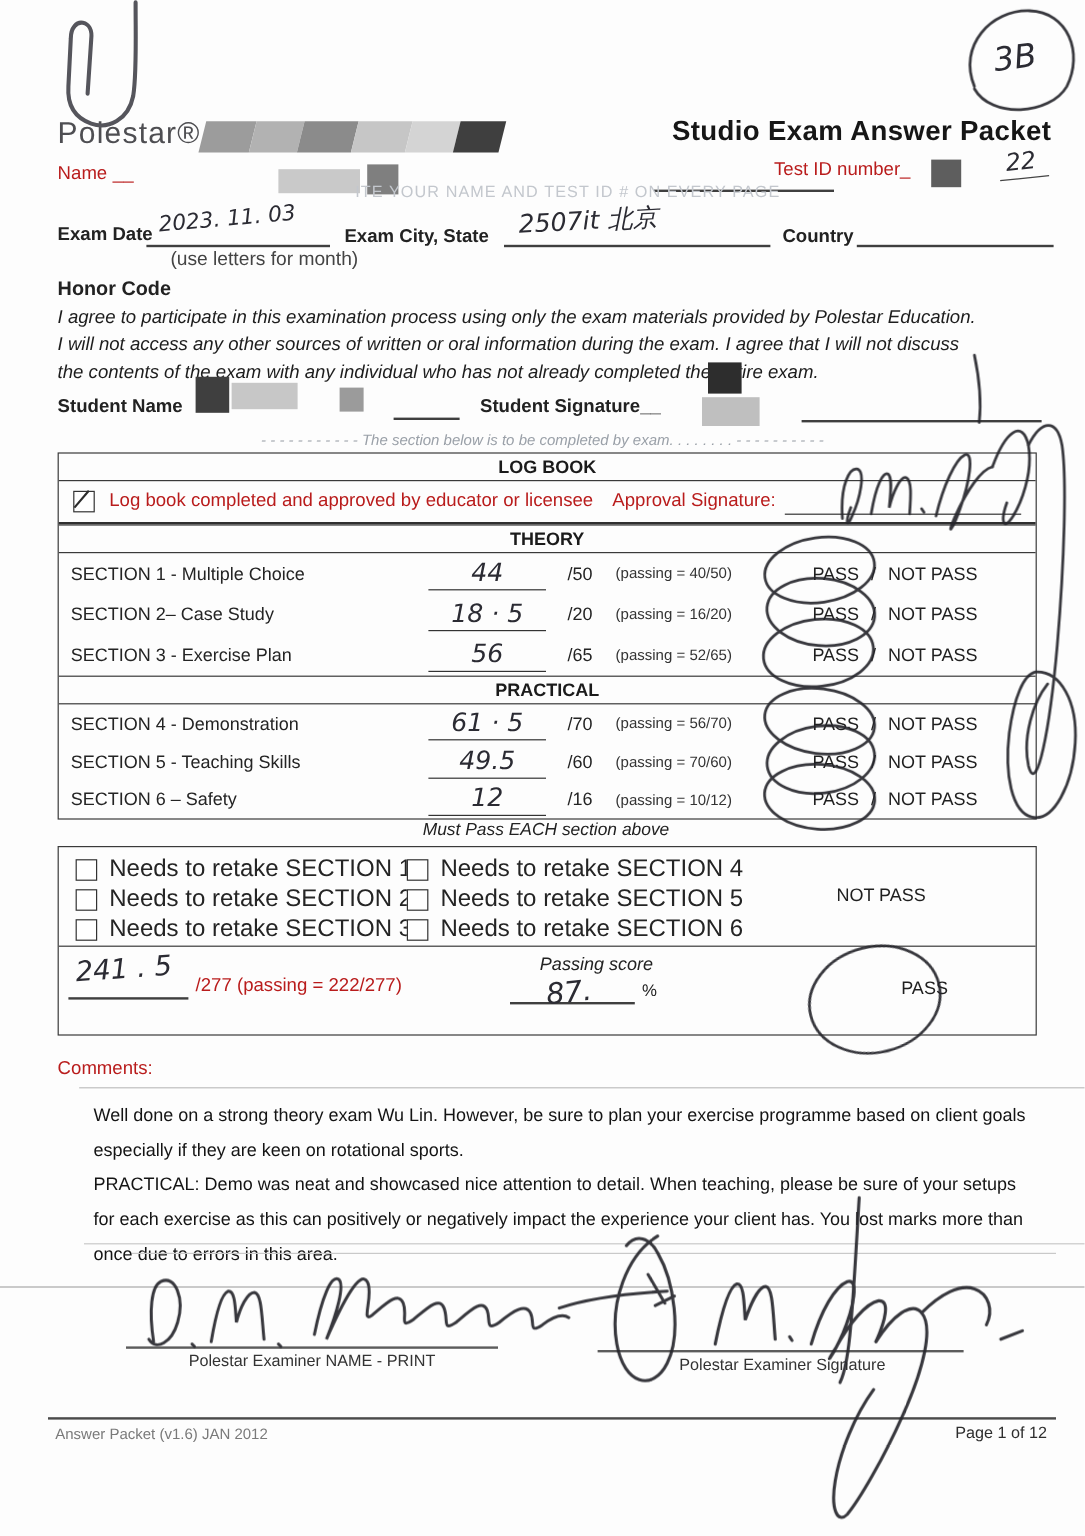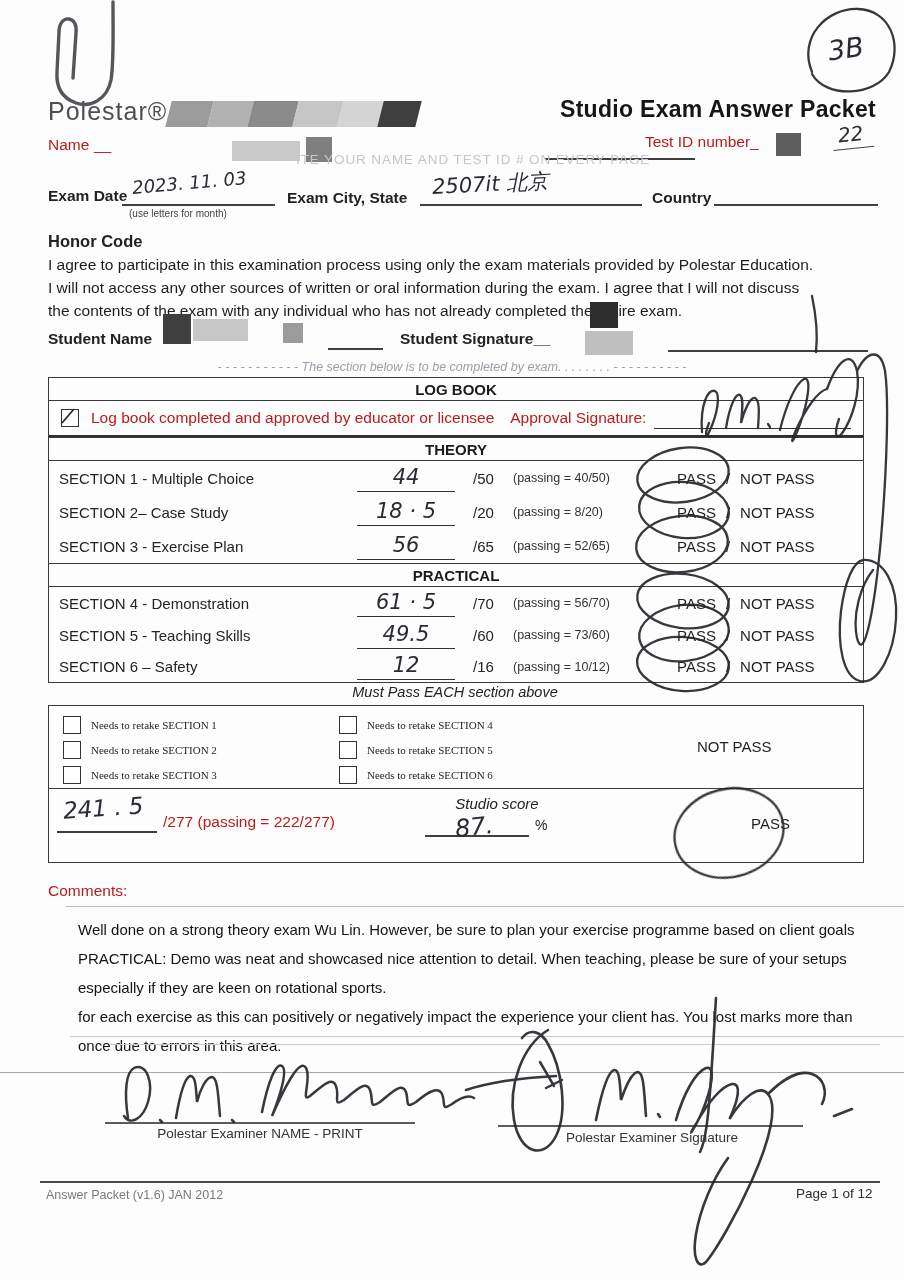"(use letters for month)" .small { font-size: 10px -> 16px; margin-left: none -> 13px }
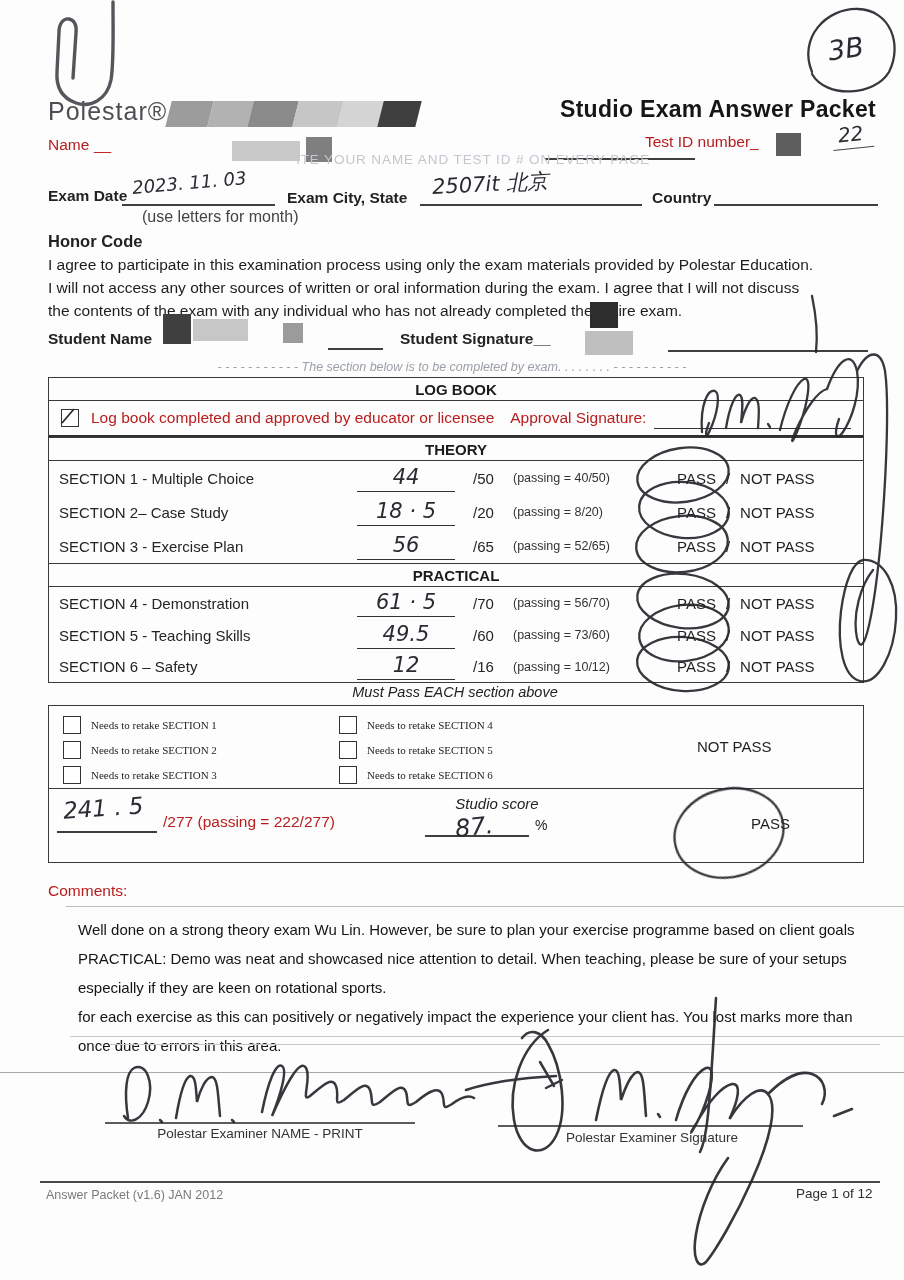"I agree to participate in" .honor-body { font-style: none -> italic }
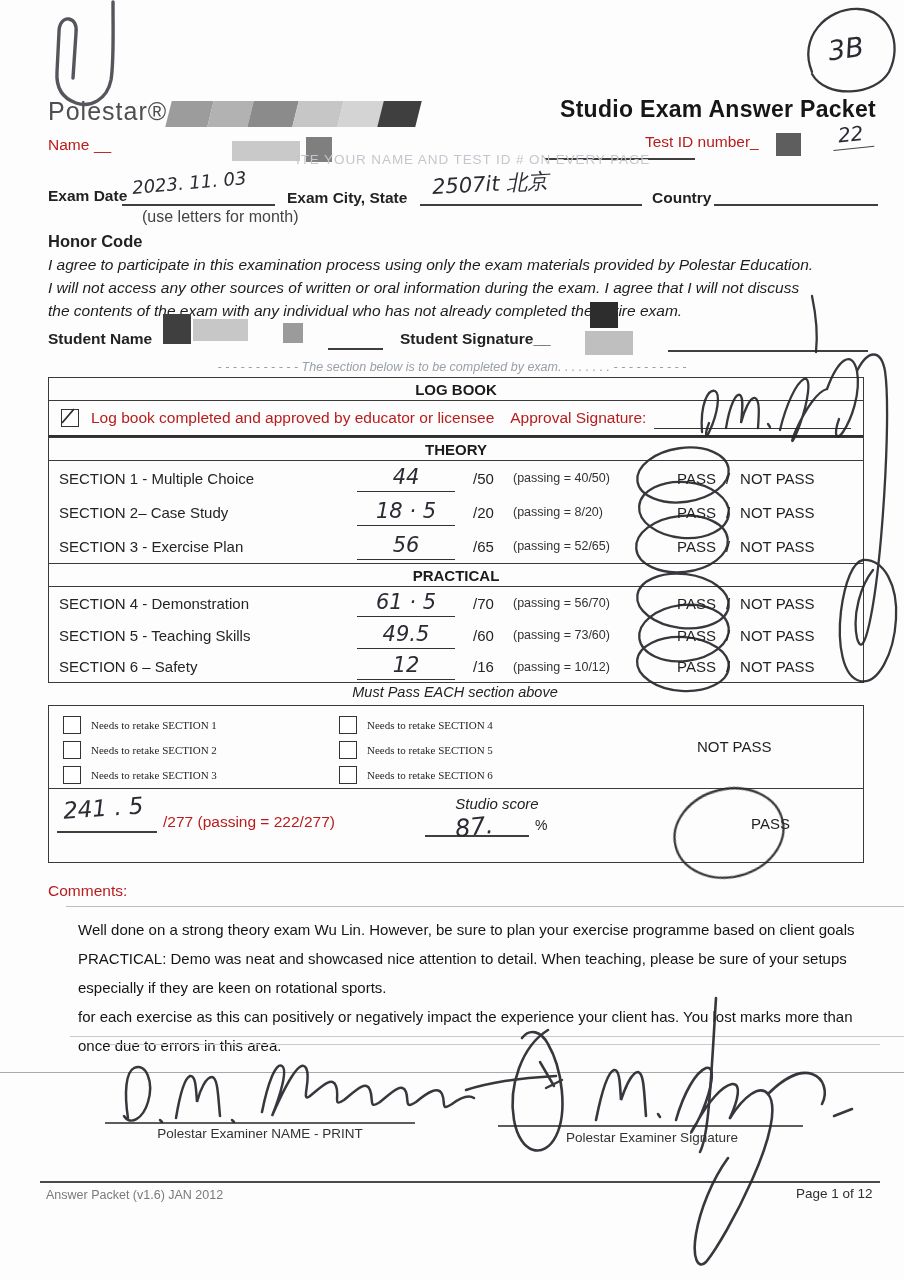"(passing = 8/20)" span.passing { text: 8/20 -> 16/20 }
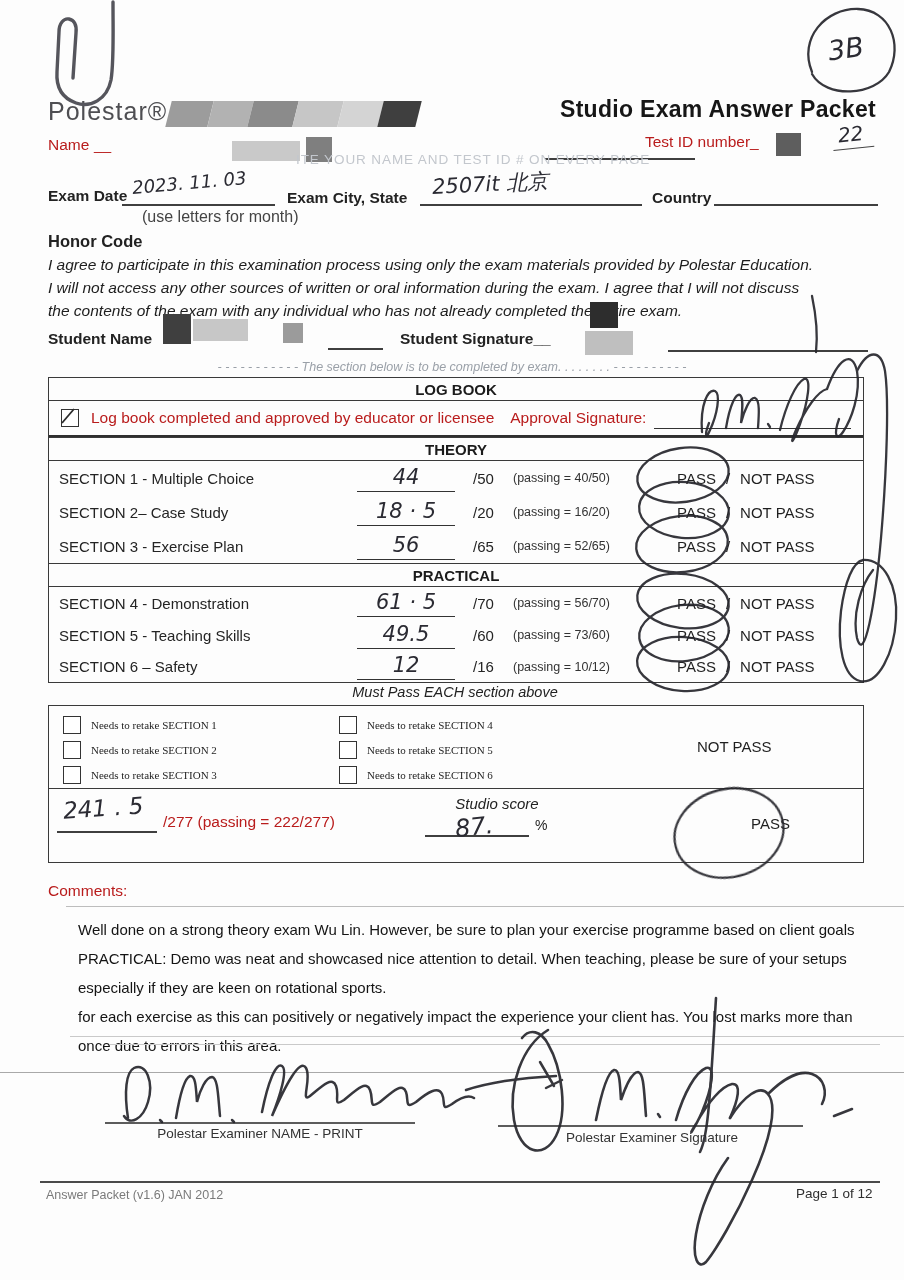"(passing = 73/60)" span.passing { text: 73/60 -> 70/60 }
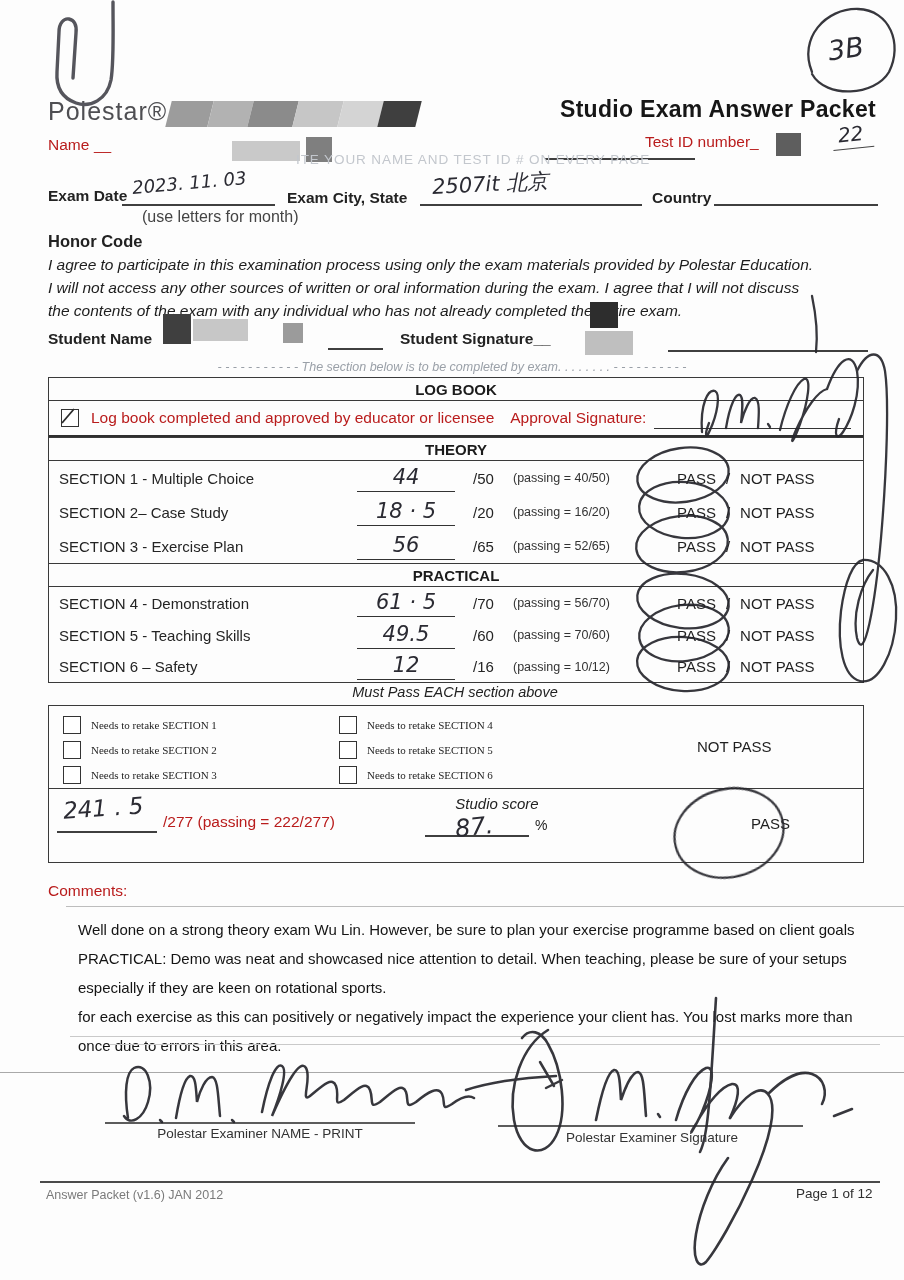"Needs to retake SECTION 1" .retake-item span { font-family: Liberation Serif, serif -> none; font-size: 11px -> 20px }
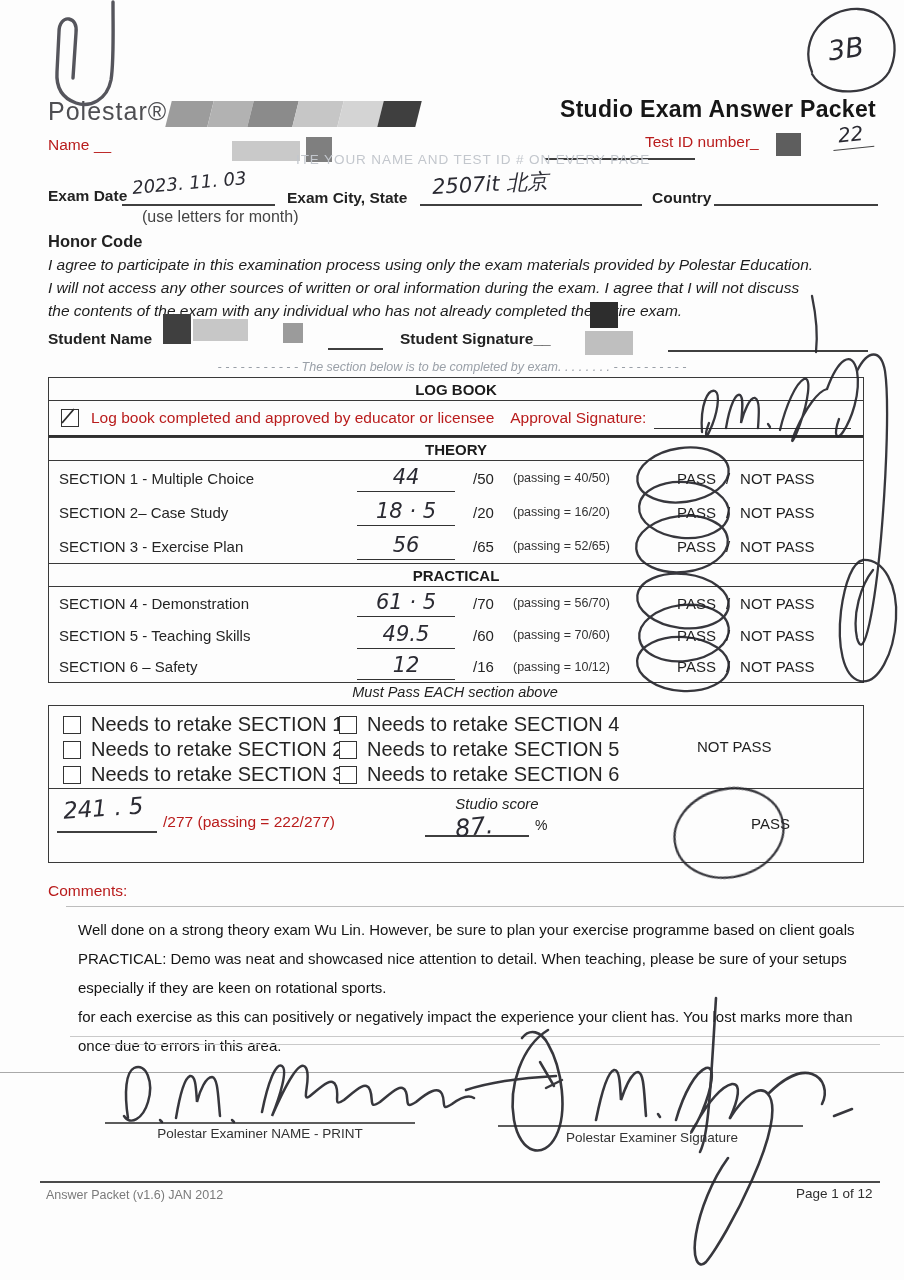"Studio score" span.abs { text: Studio -> Passing }
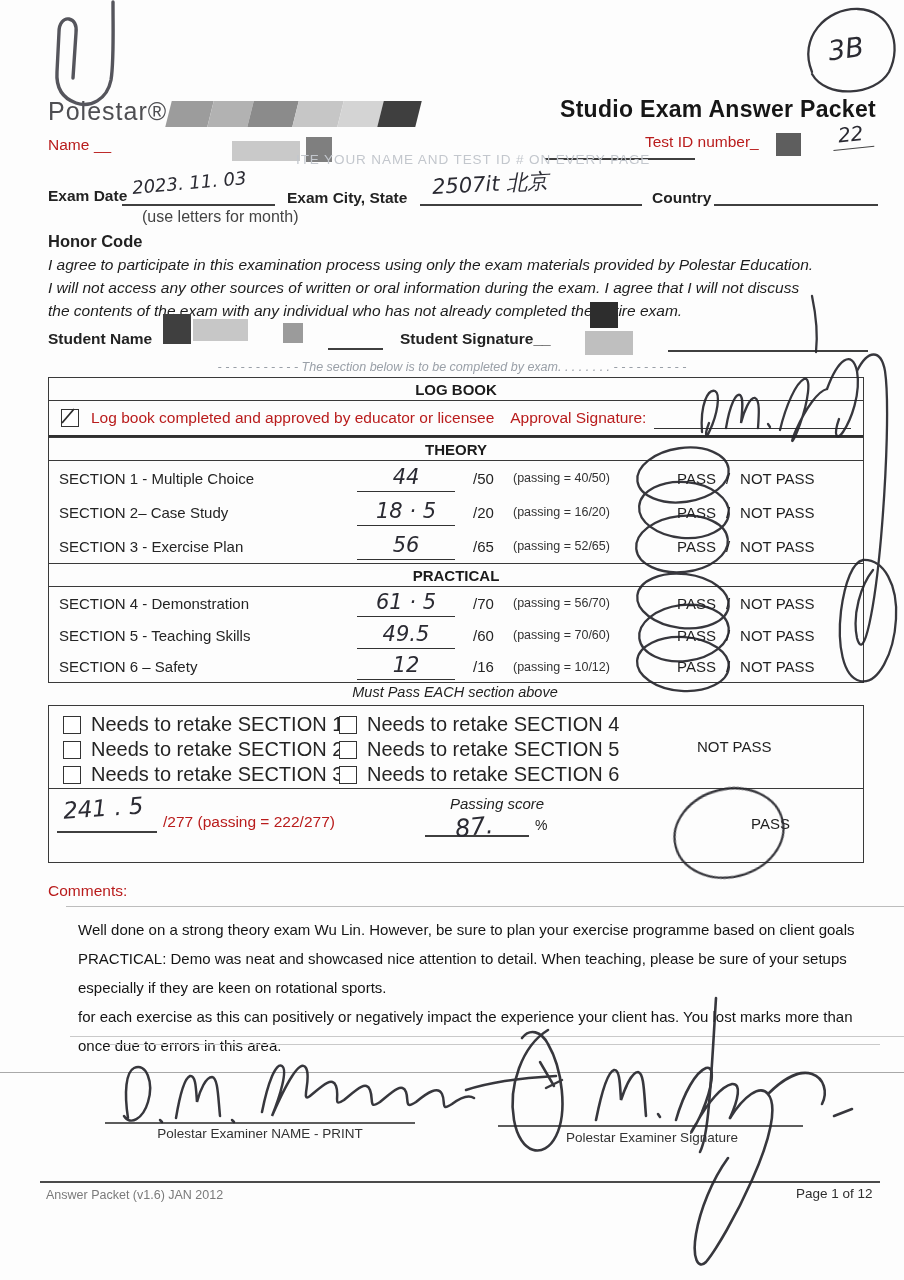"PRACTICAL: Demo was neat and" div.comment-line { order: before "especially if they are keen" -> after "especially if they are keen" }
